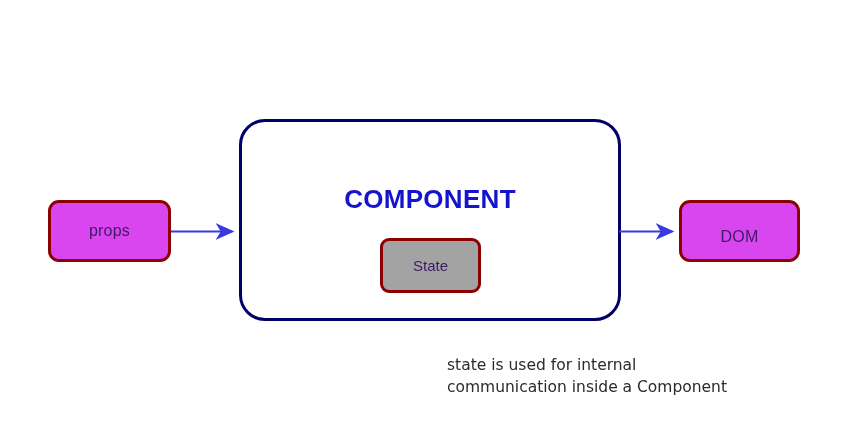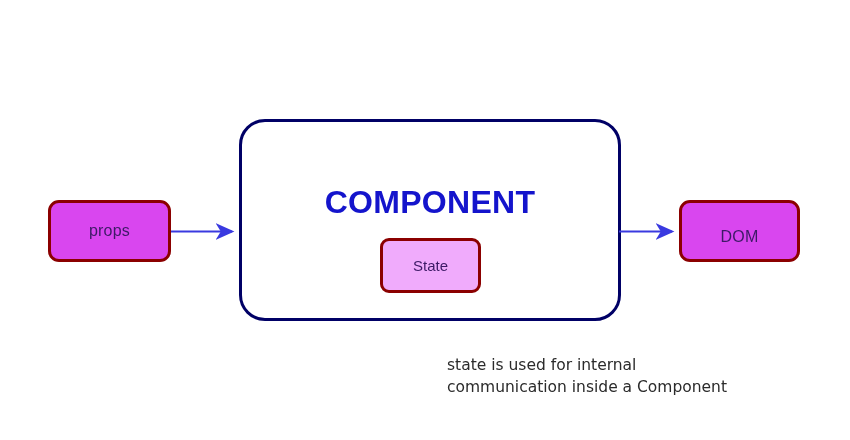"COMPONENT" #component-title { font-size: 32px -> 26px }
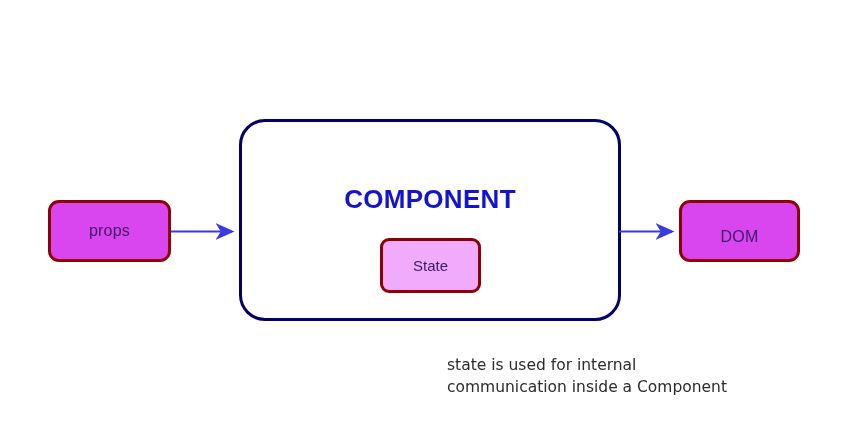"State" #state-node { background: #f0abfc -> #a3a3a3 }
